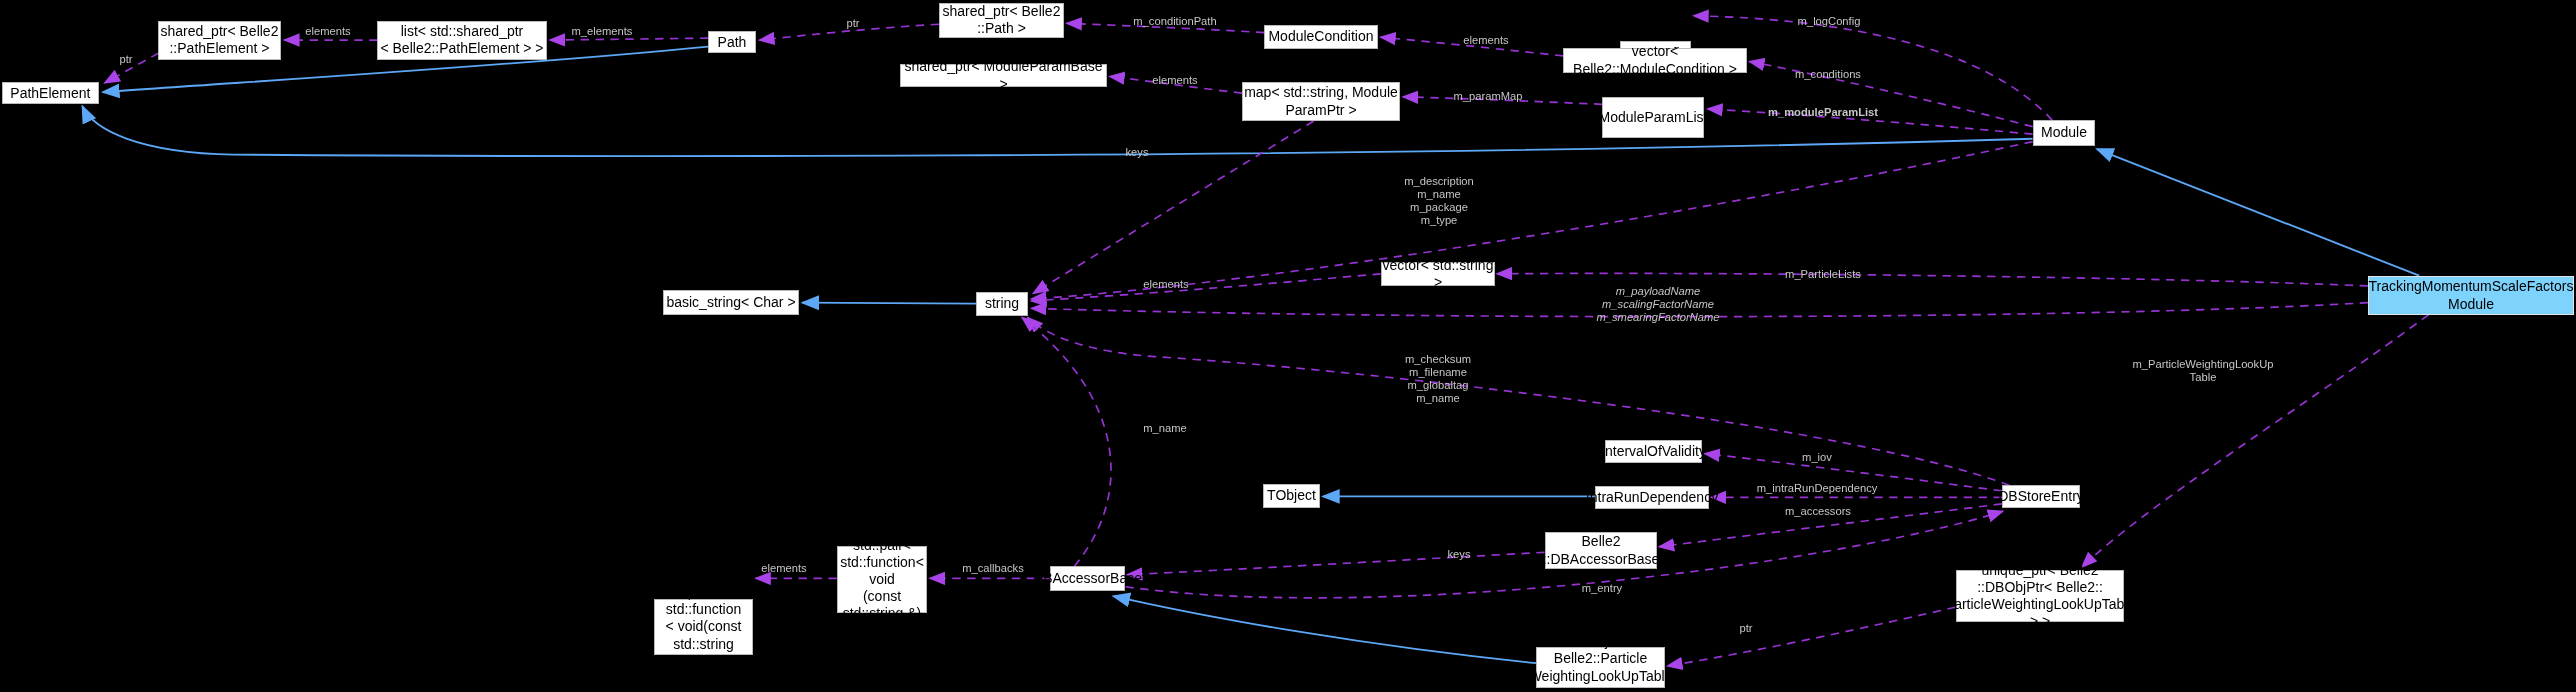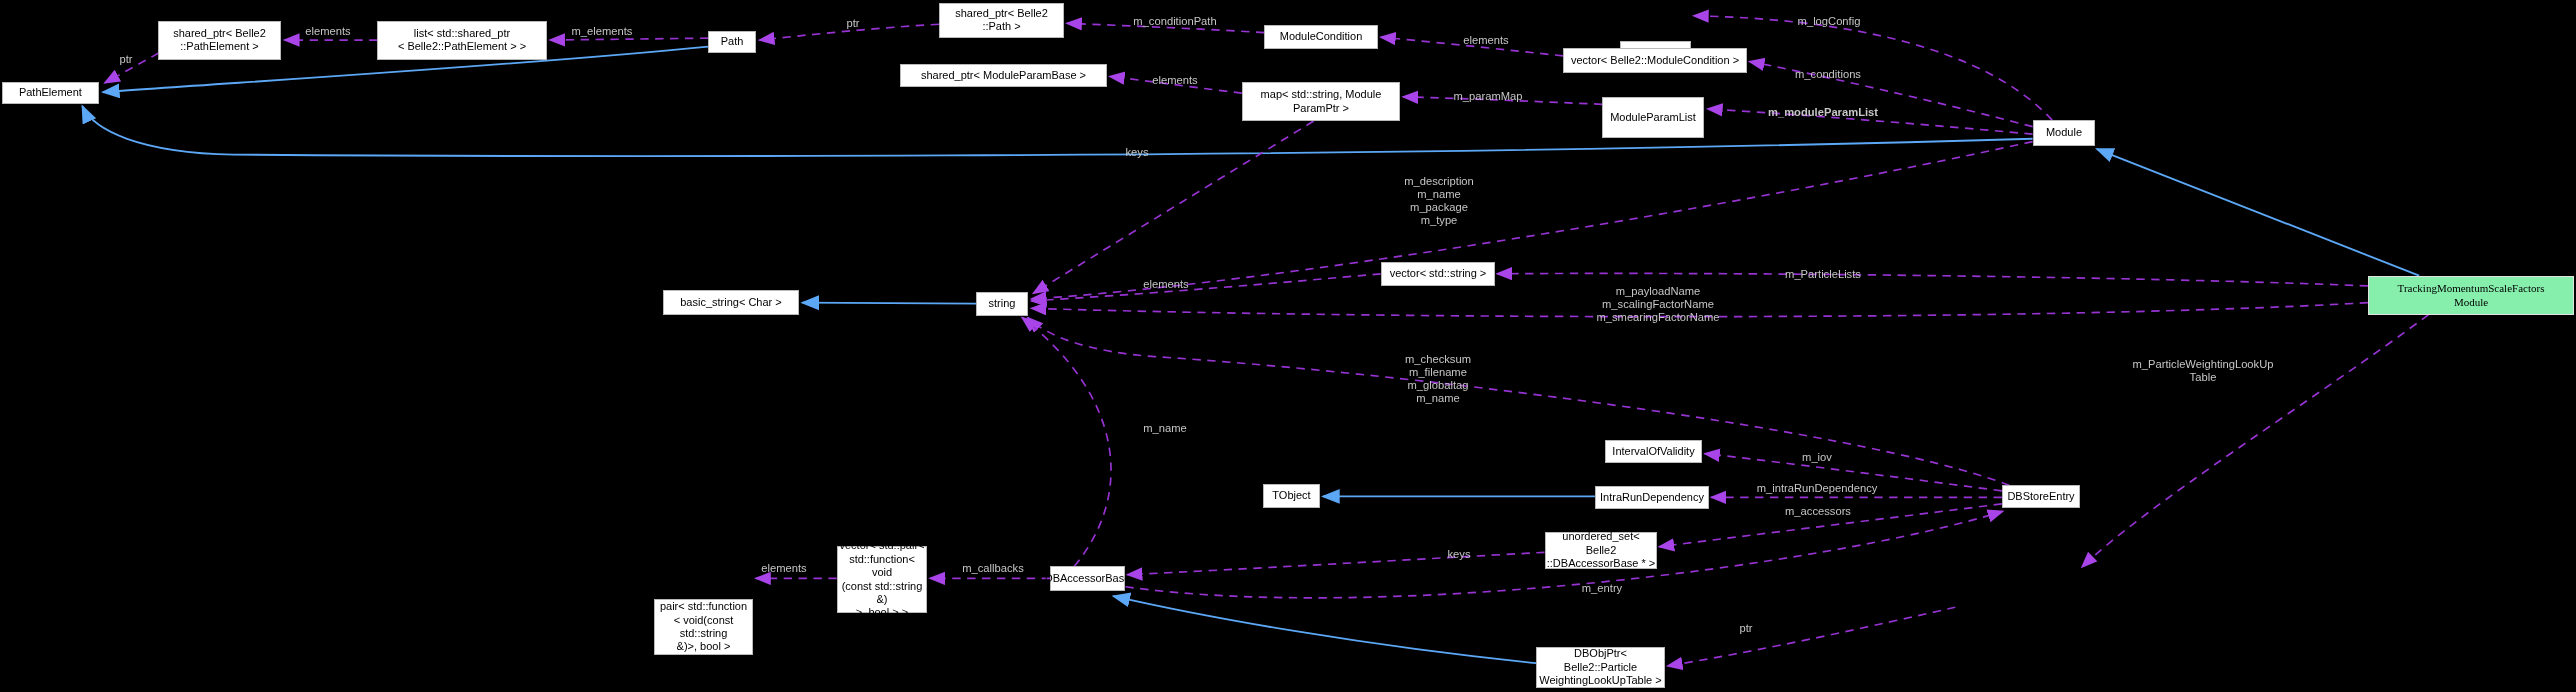"shared_ptr< Belle2" .node { font-size: 11px -> 14px }
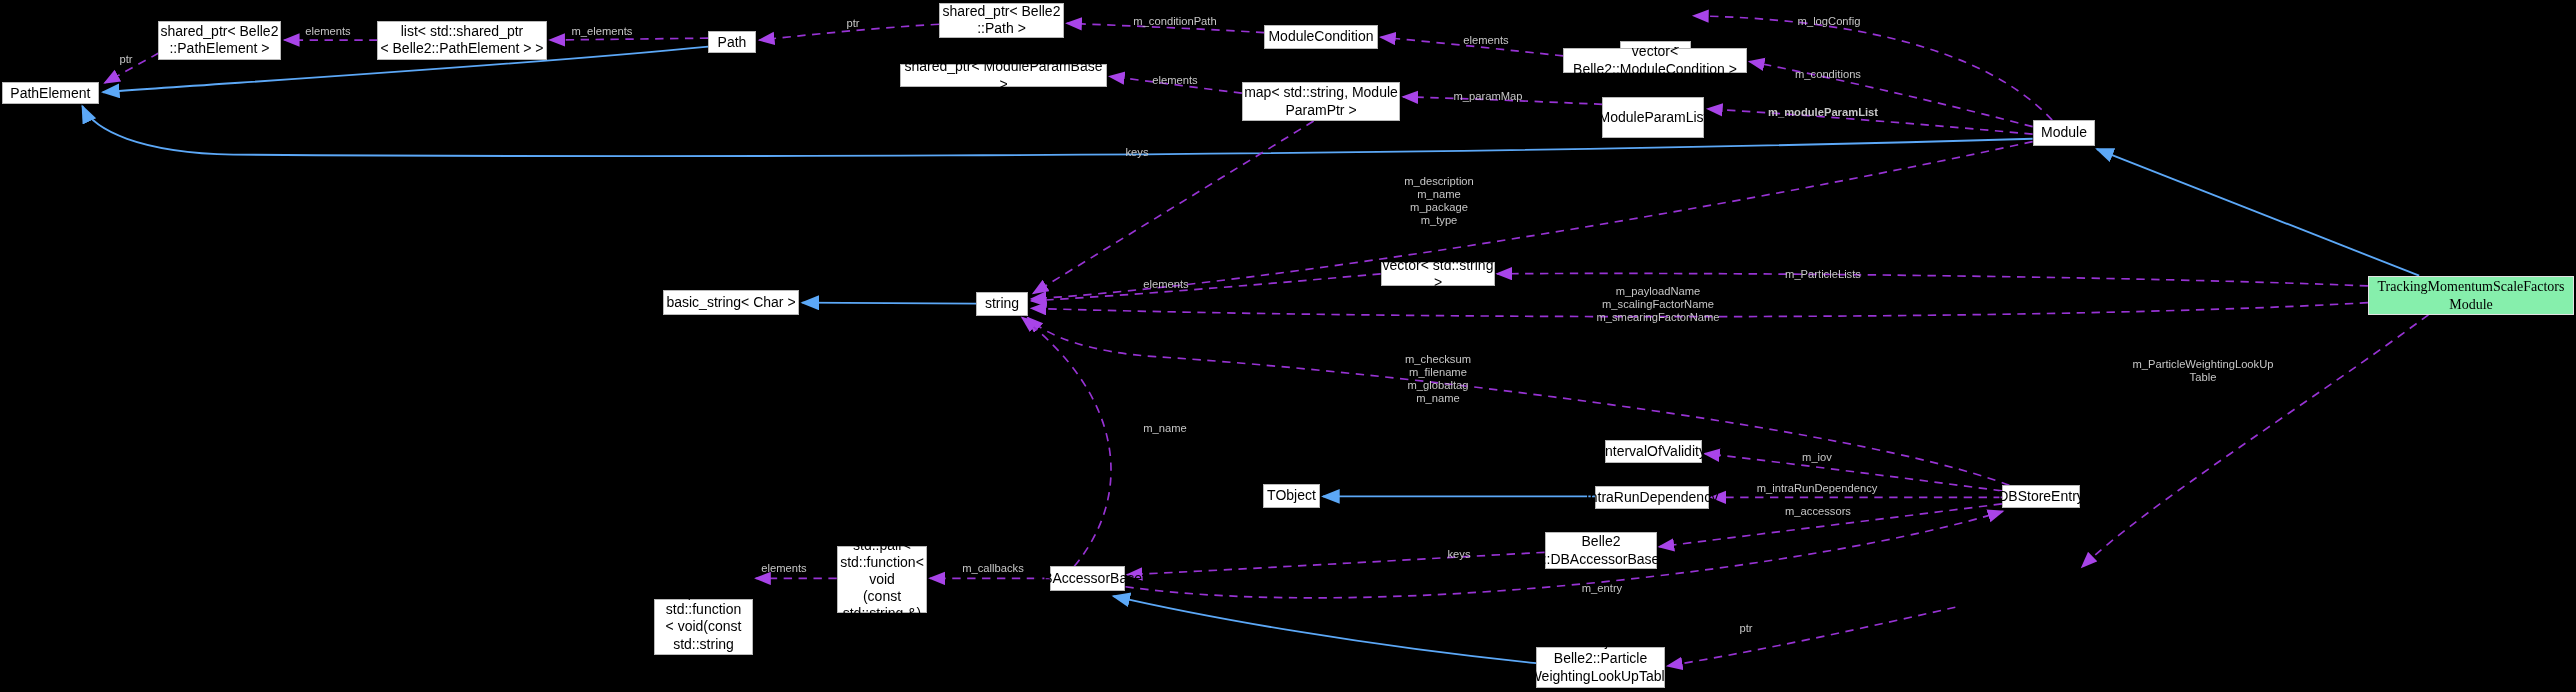"m_payloadName" div.elabel { font-style: none -> italic }
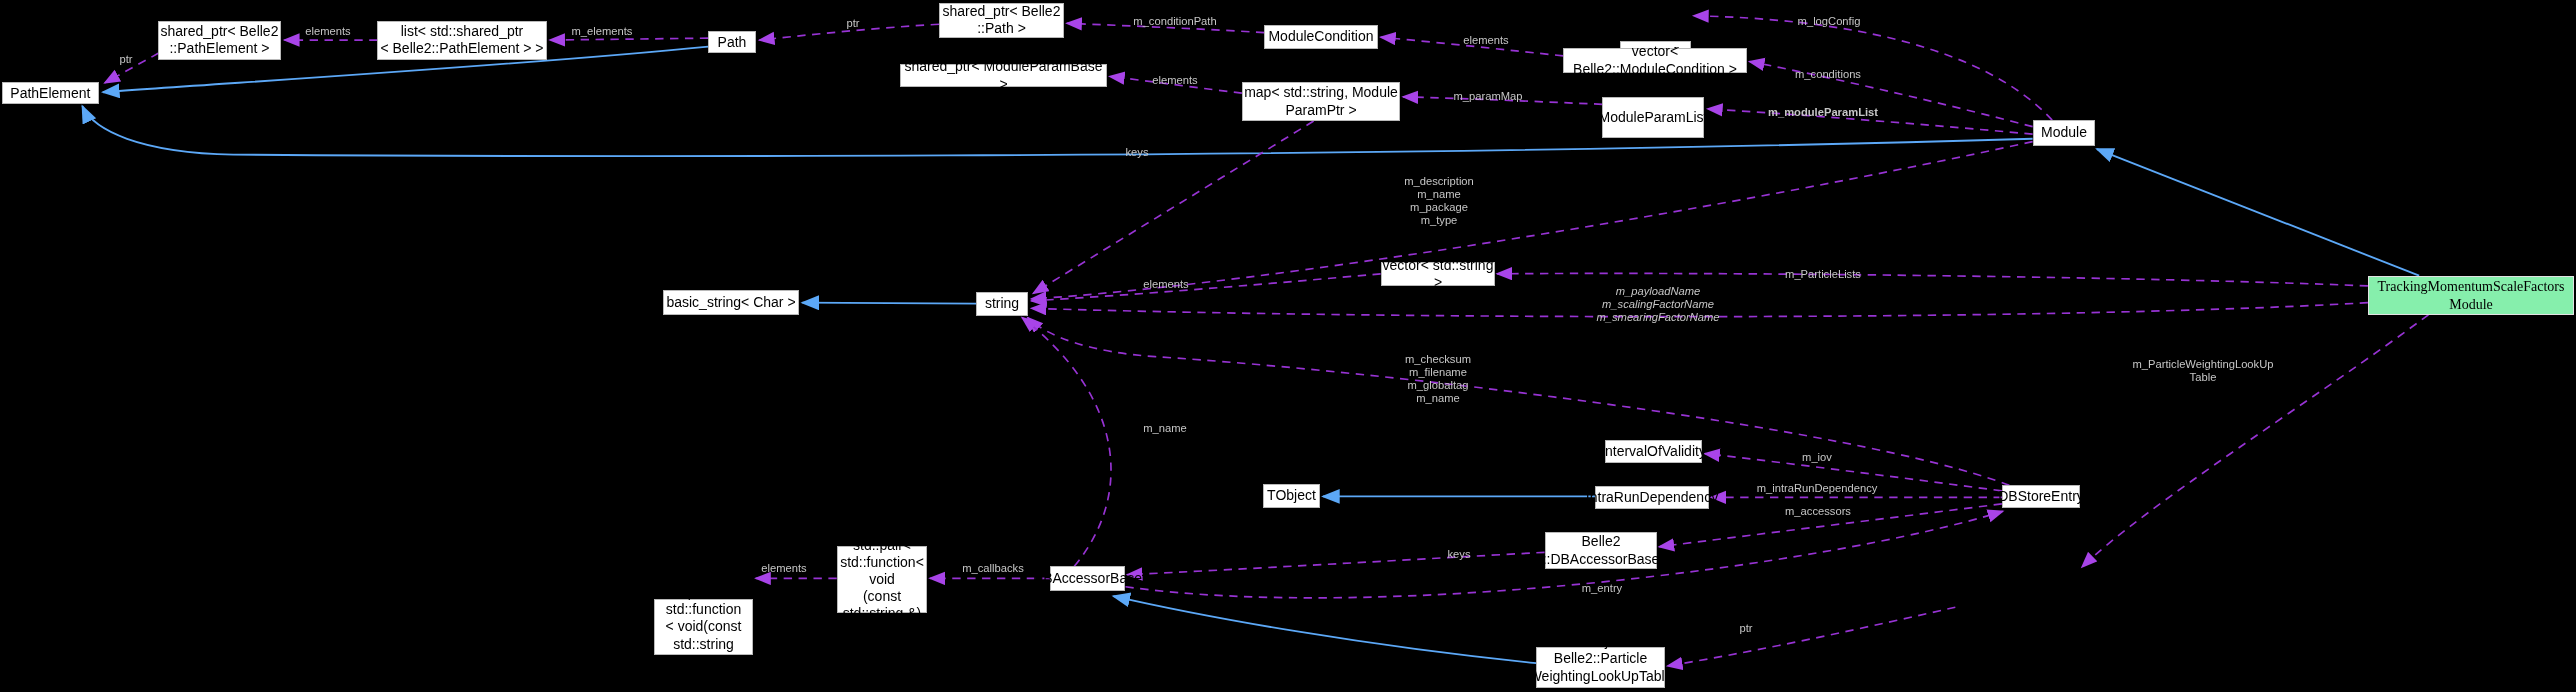"TrackingMomentumScaleFactors" .node.hl { background: #86efac -> #7dd3fc; font-family: Liberation Serif, serif -> none }
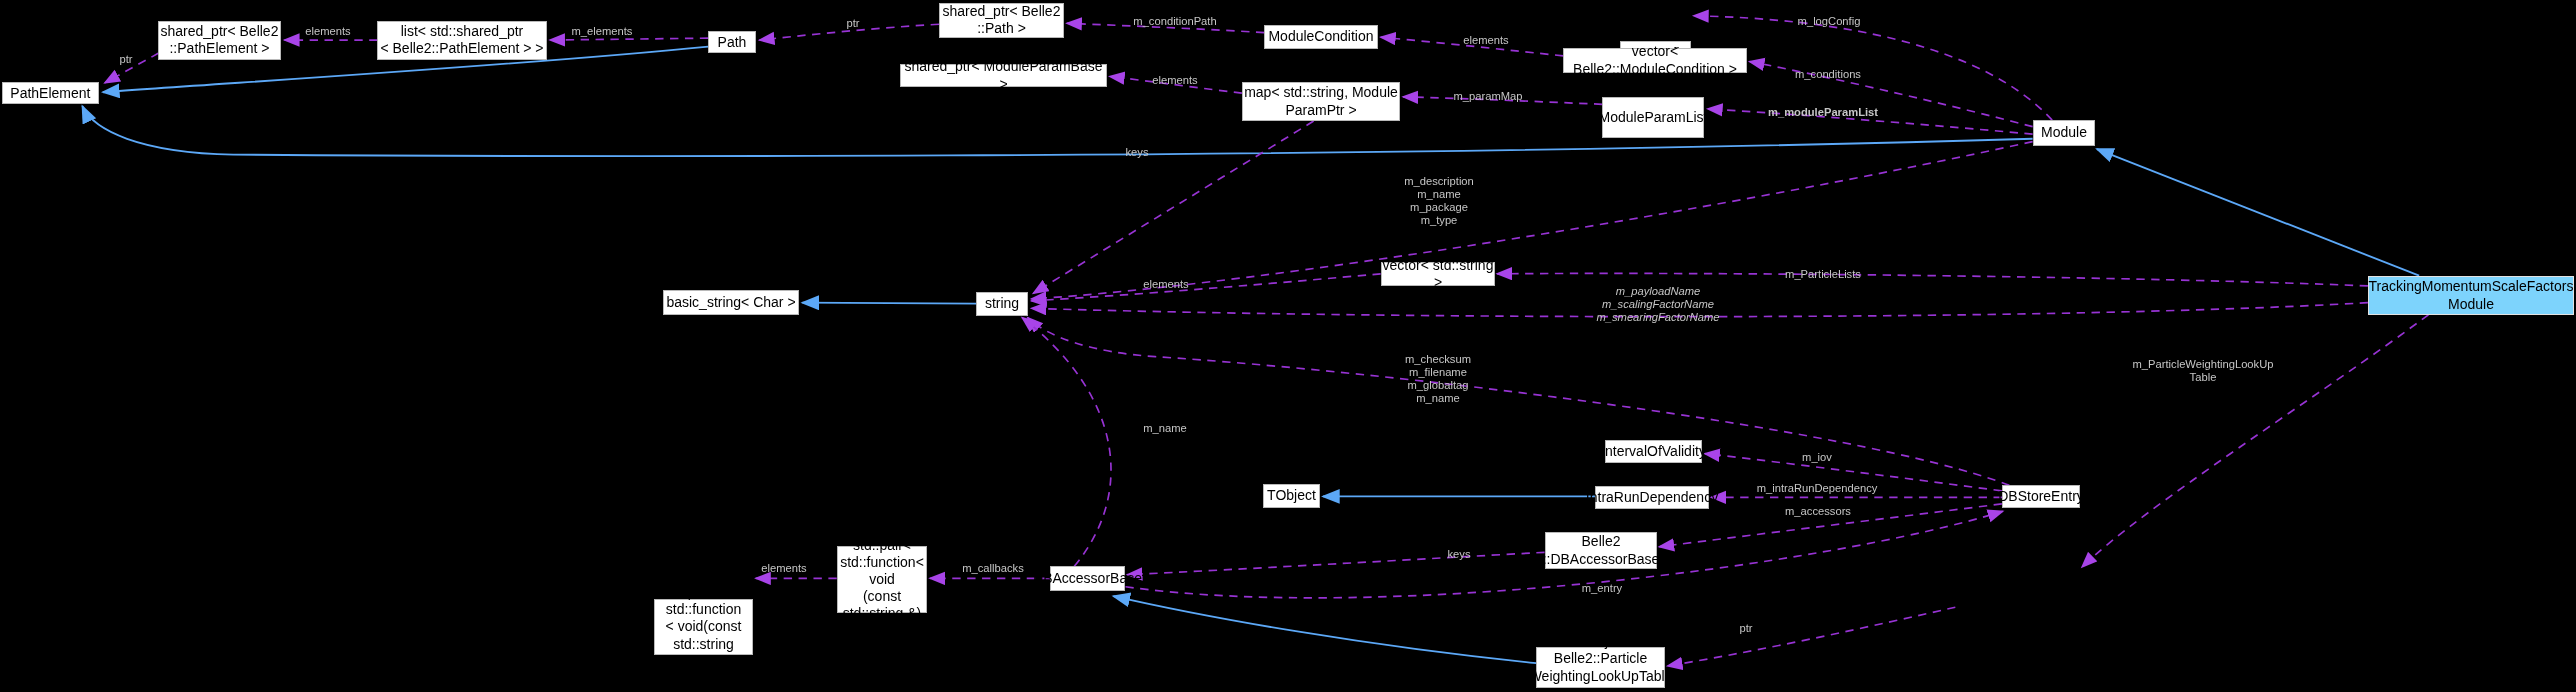"unique_ptr< Belle2" div.node { html: none -> <div>unique_ptr&lt; Belle2 ::DBObjPtr&lt; Belle2:: ParticleWeightingLookUpTable &gt; &gt;</div> }
